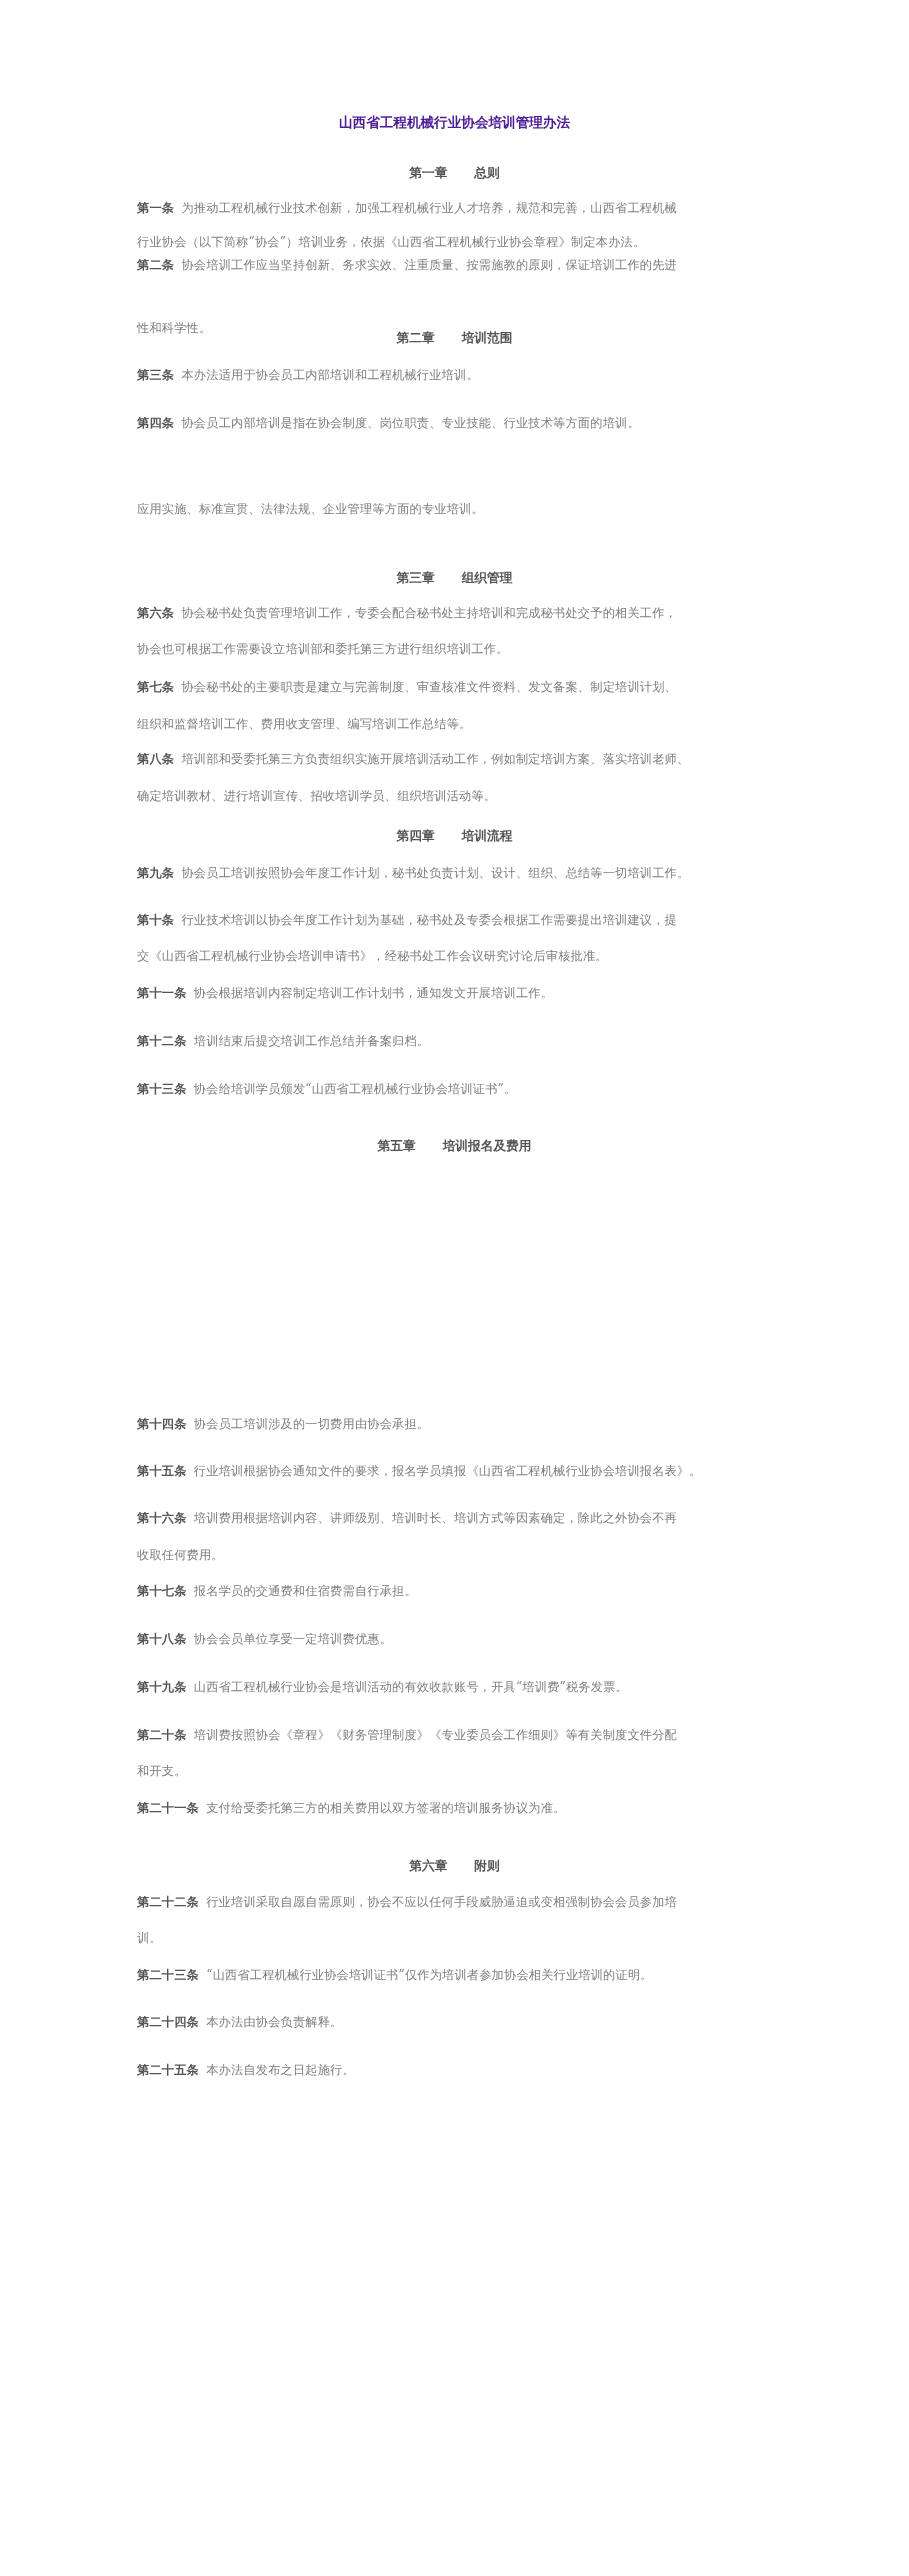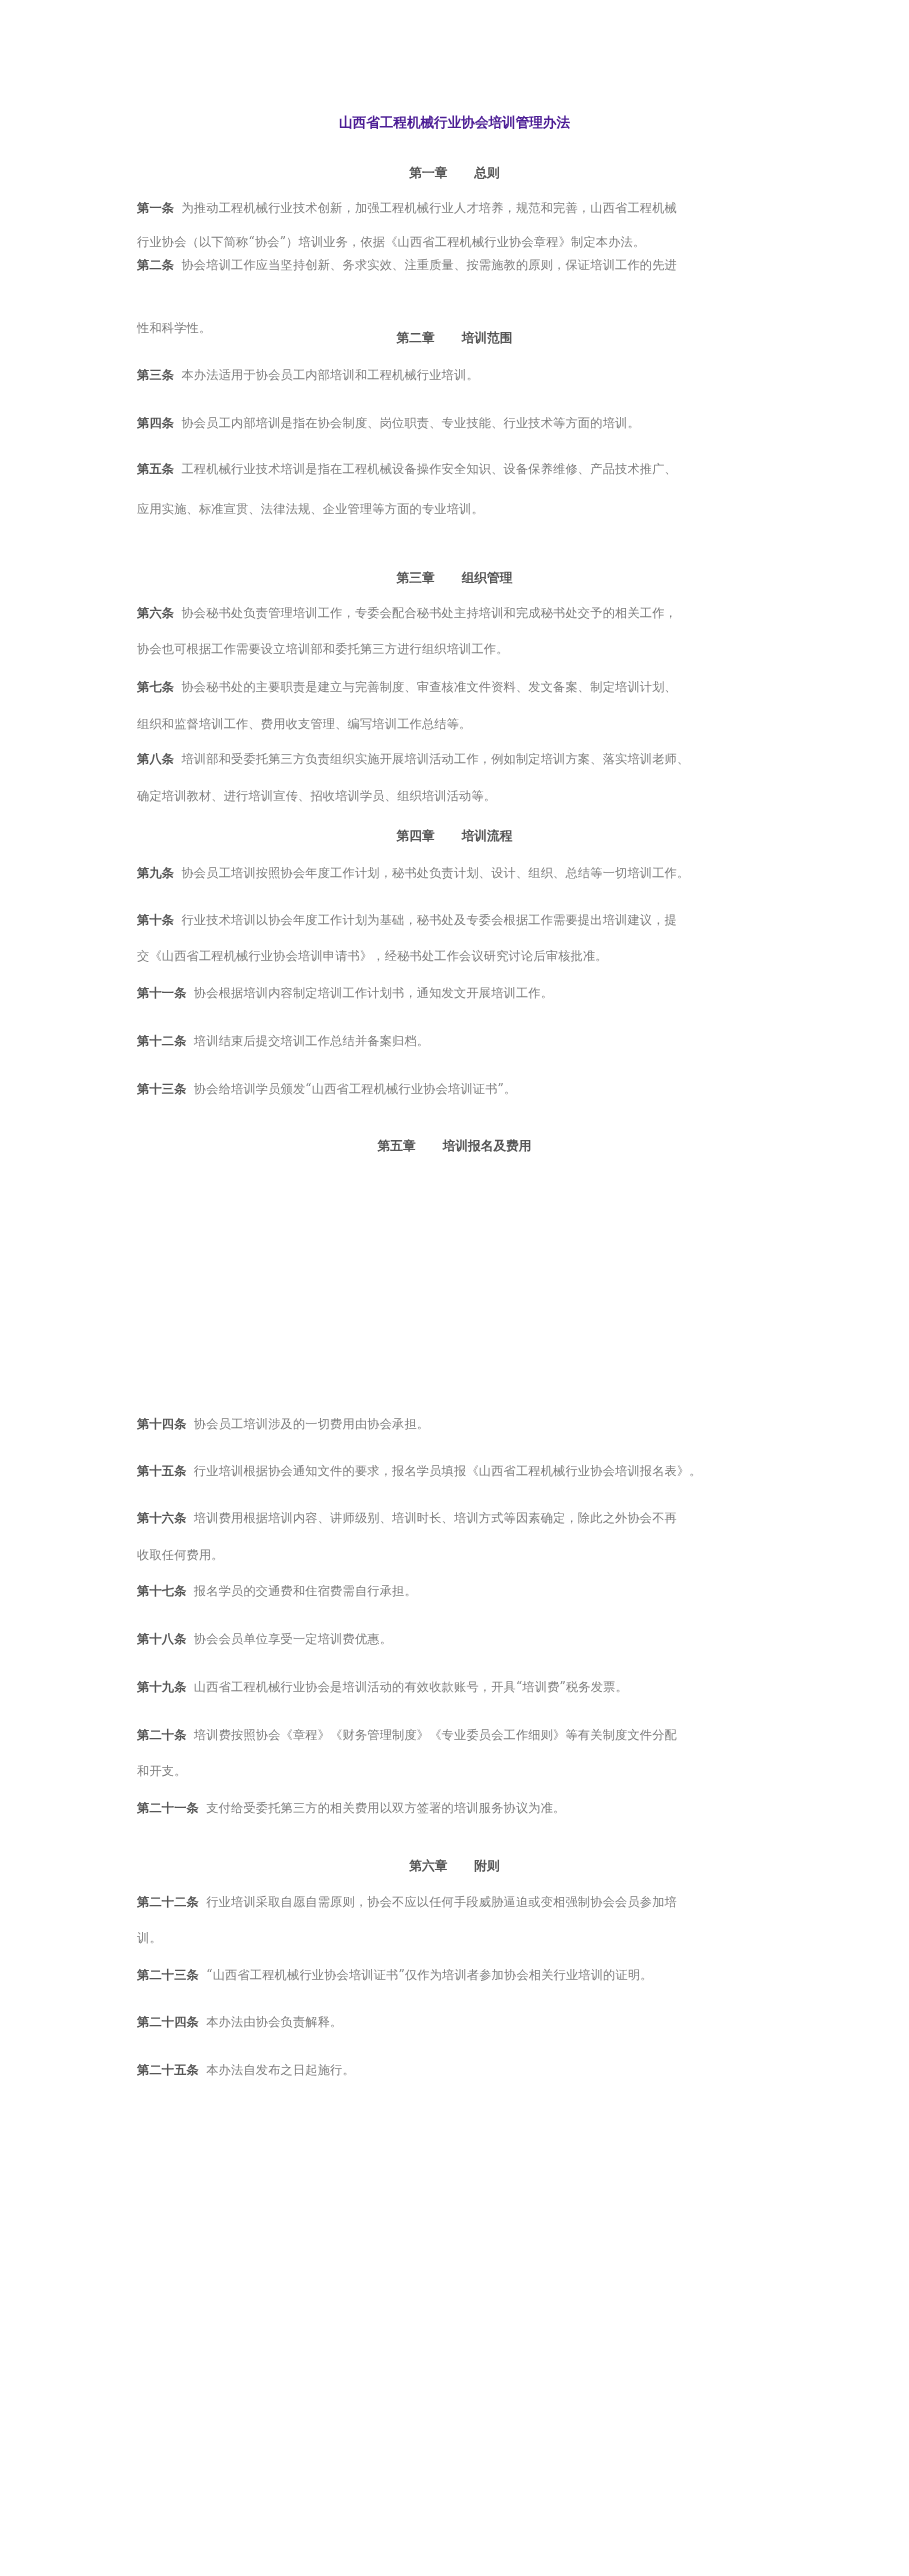"第五条" div.line { html: <div><span>第五条</span><span>工程机械行业技术培训是指在工程机械设备操作安全知识、设备保养维修、产品技术推广、</span></div> -> none }
